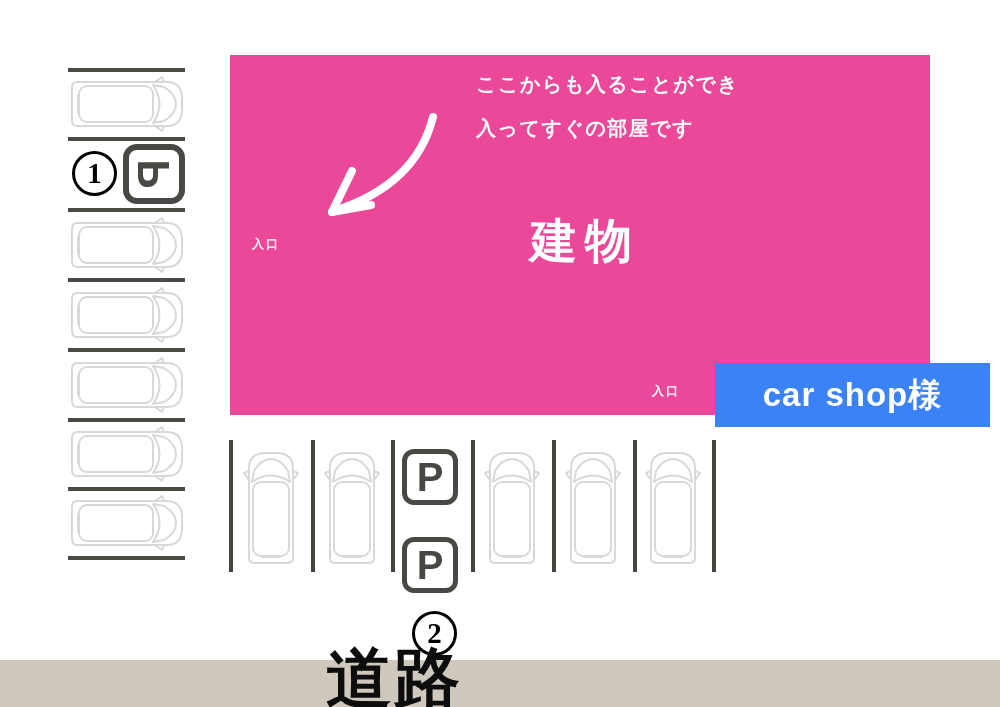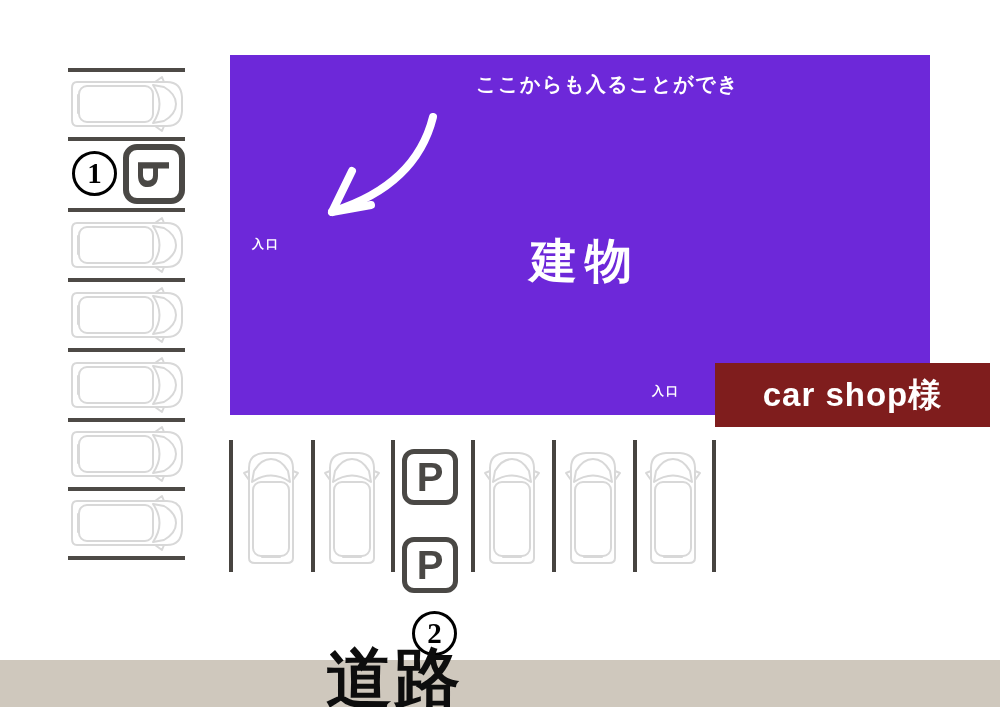"ここからも入ることができ" #building { background: #6d28d9 -> #ec4899 }
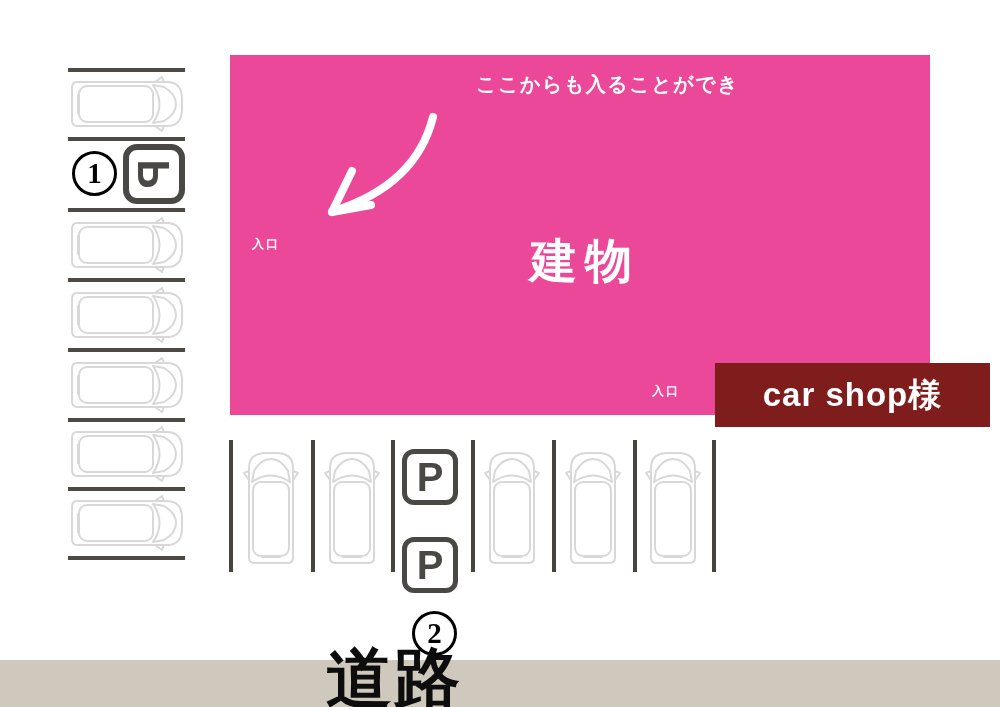"入ってすぐの部屋です" div.note-line { html: none -> <div>入ってすぐの部屋です</div> }
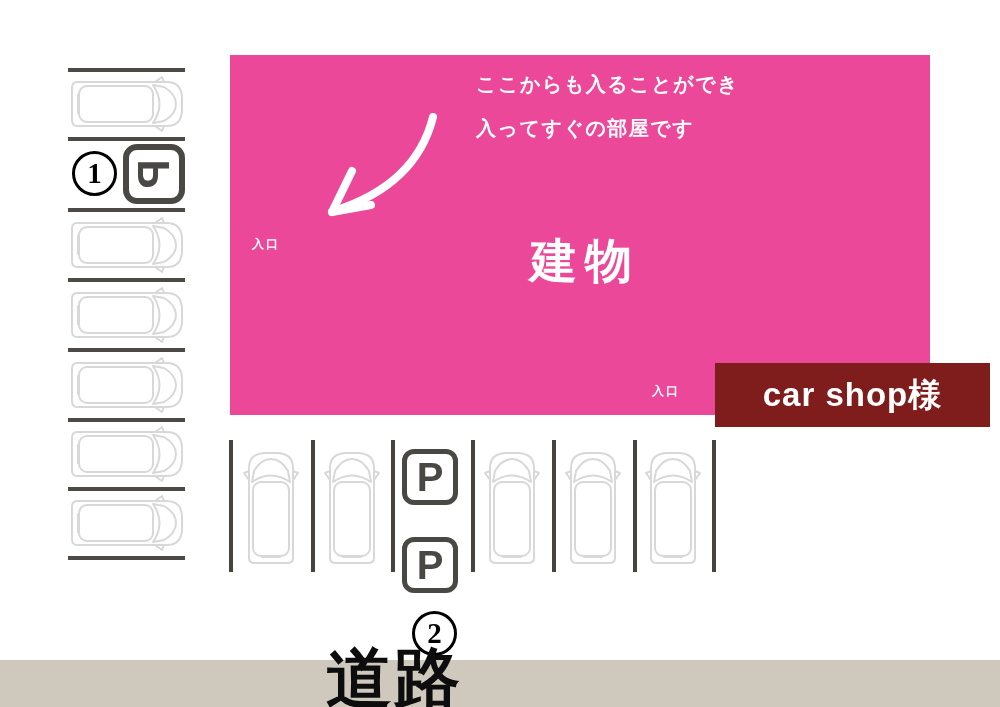"建物" #building-title { margin-top: 20px -> none }
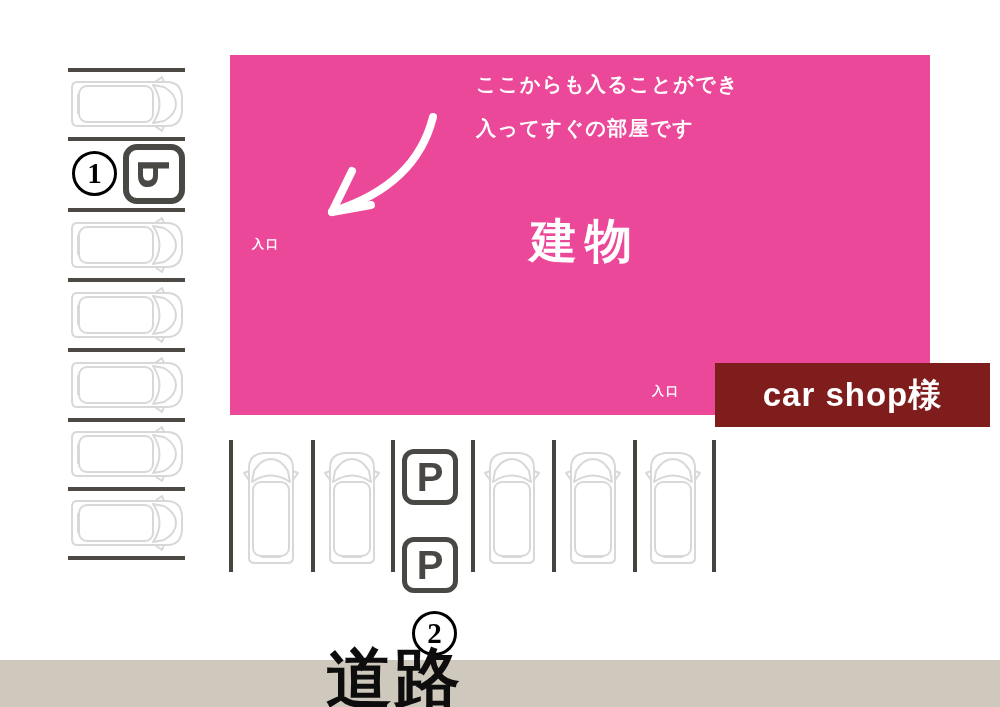"car shop様" #car-shop-box { background: #7f1d1d -> #3b82f6 }
